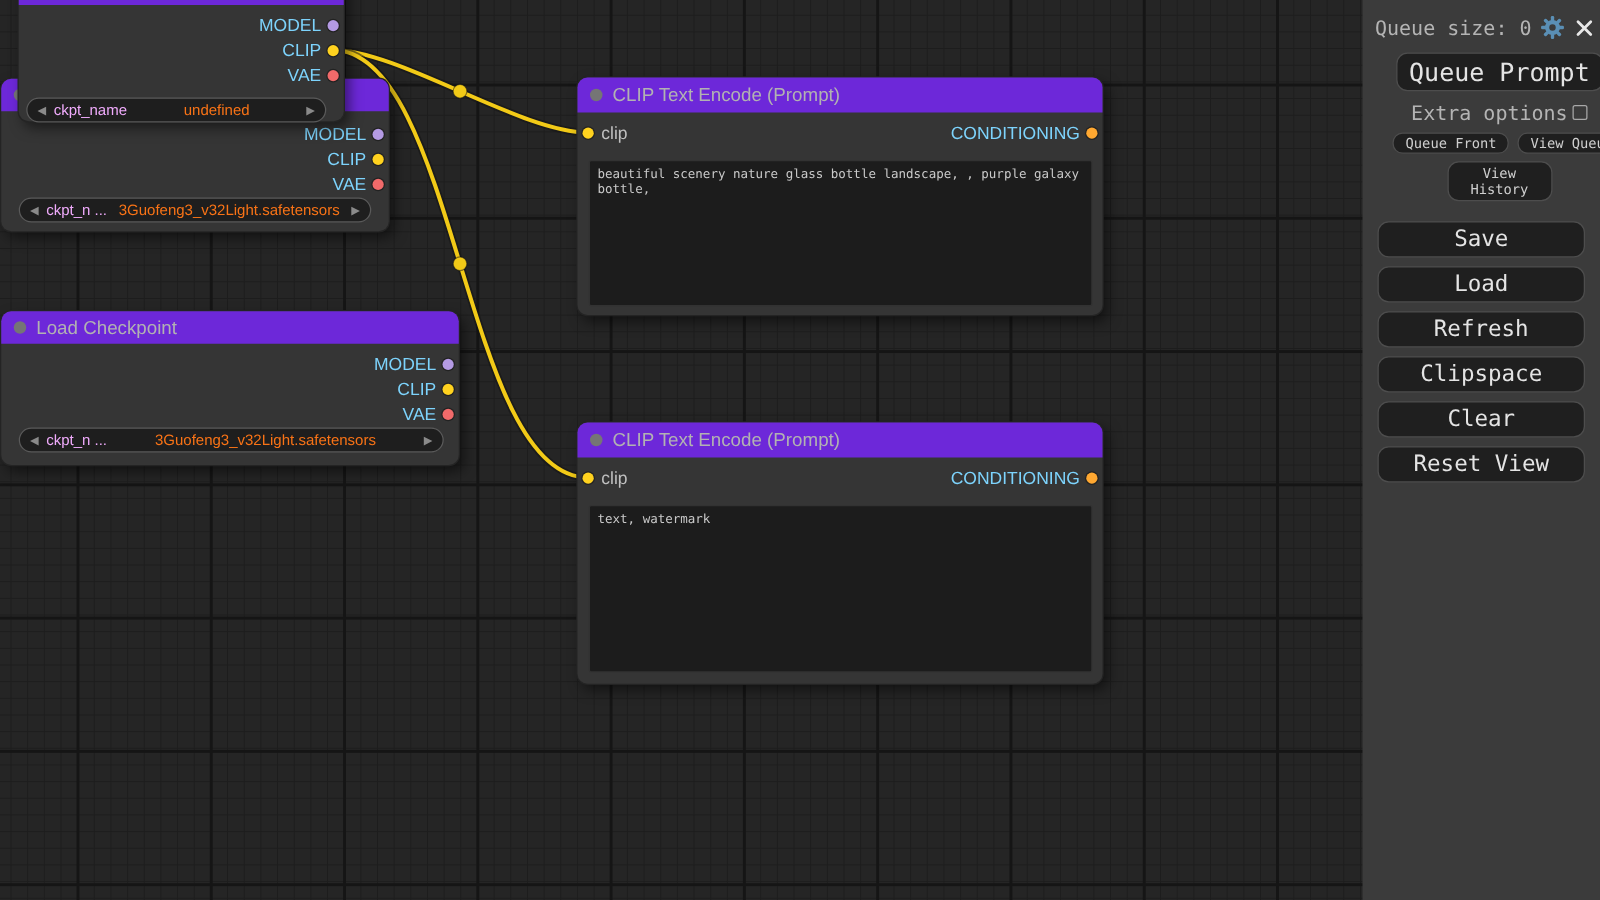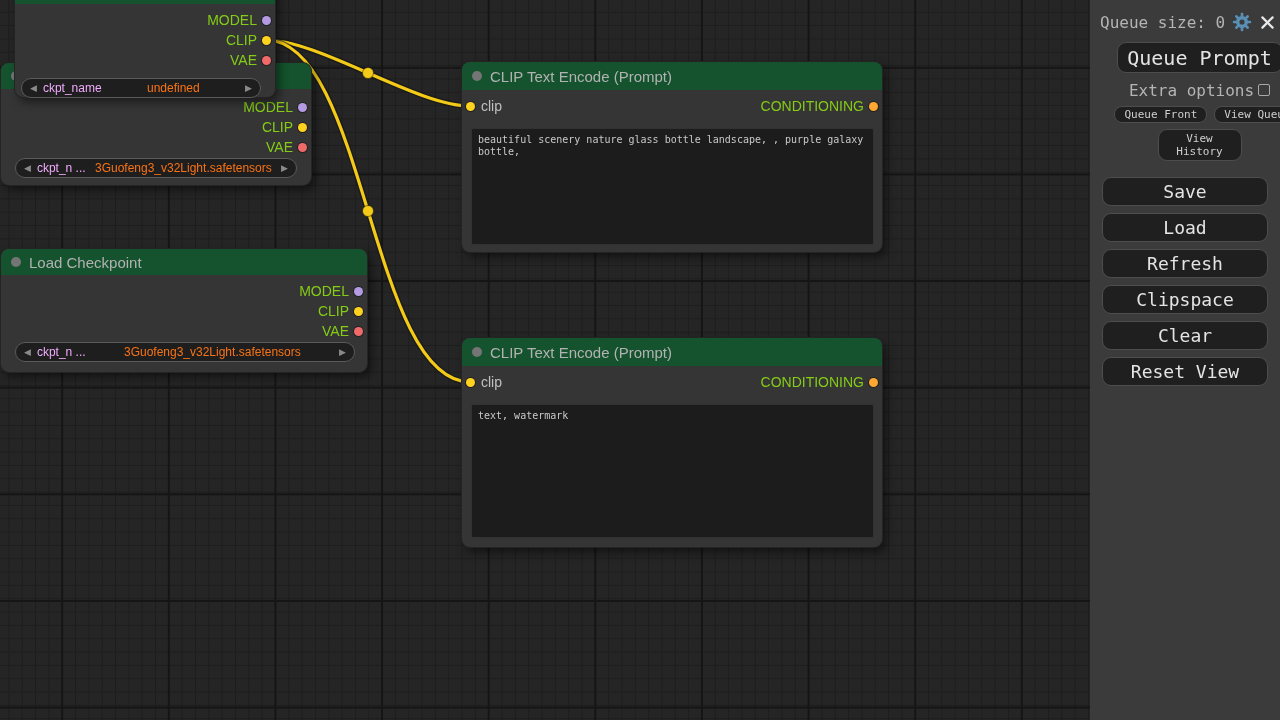"MODEL" .out-row { color: #84cc16 -> #7dd3fc }
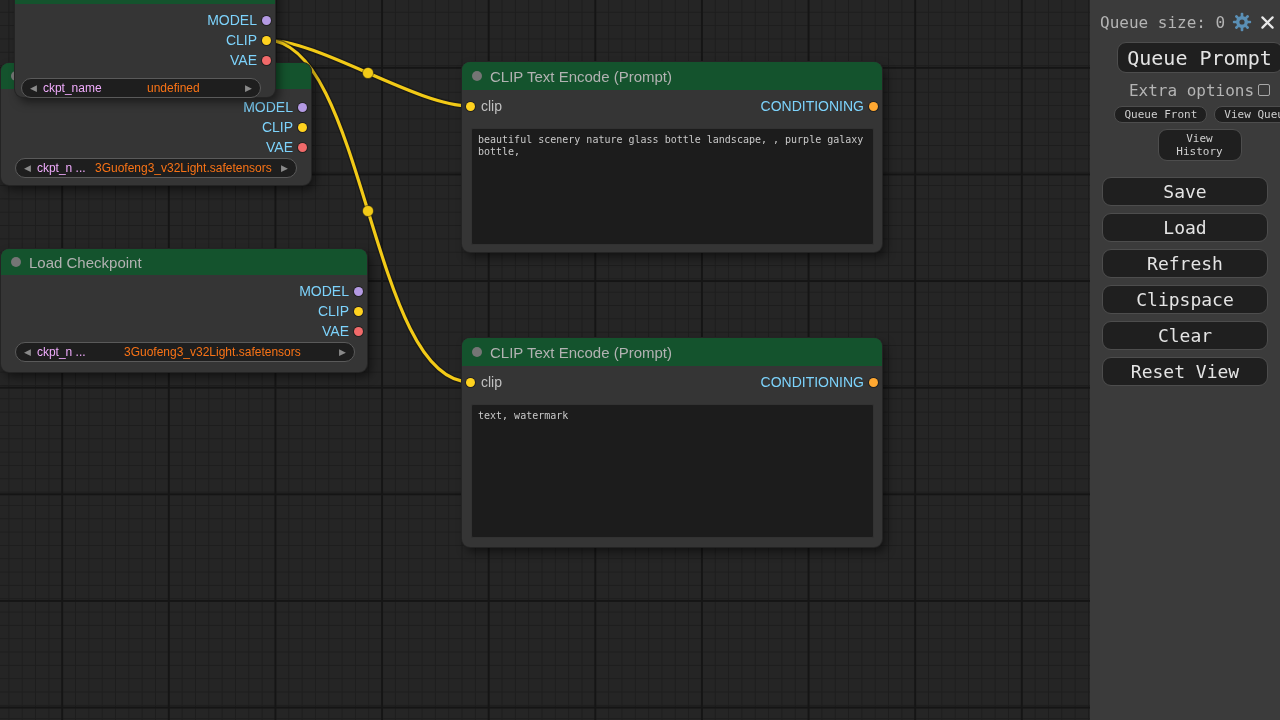"CLIP Text Encode (Prompt)" .node-title { background: #14532d -> #6d28d9 }
